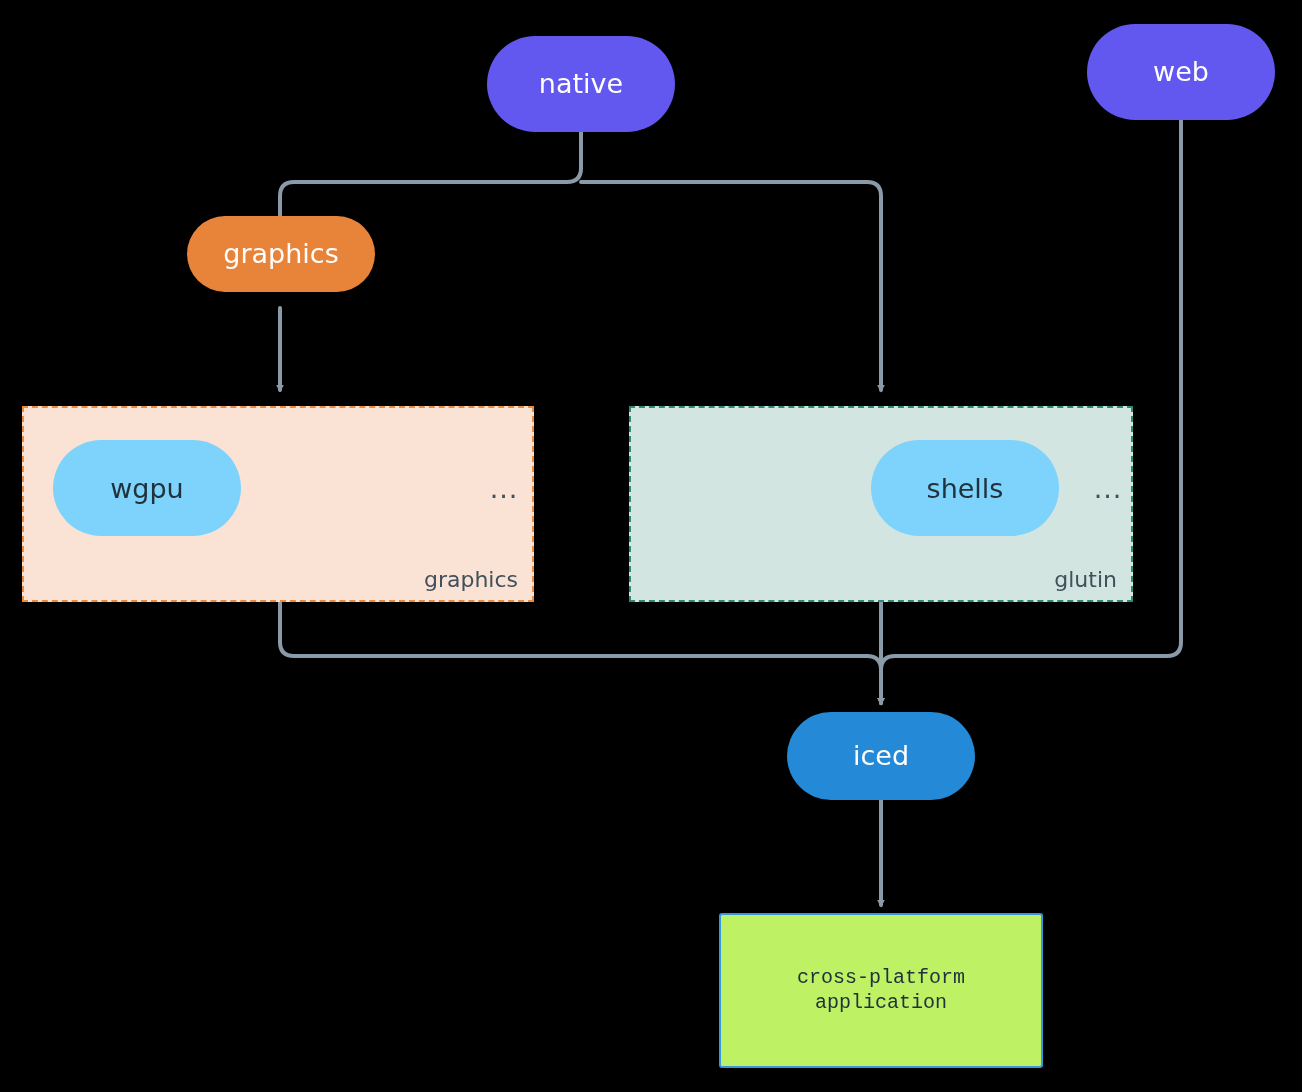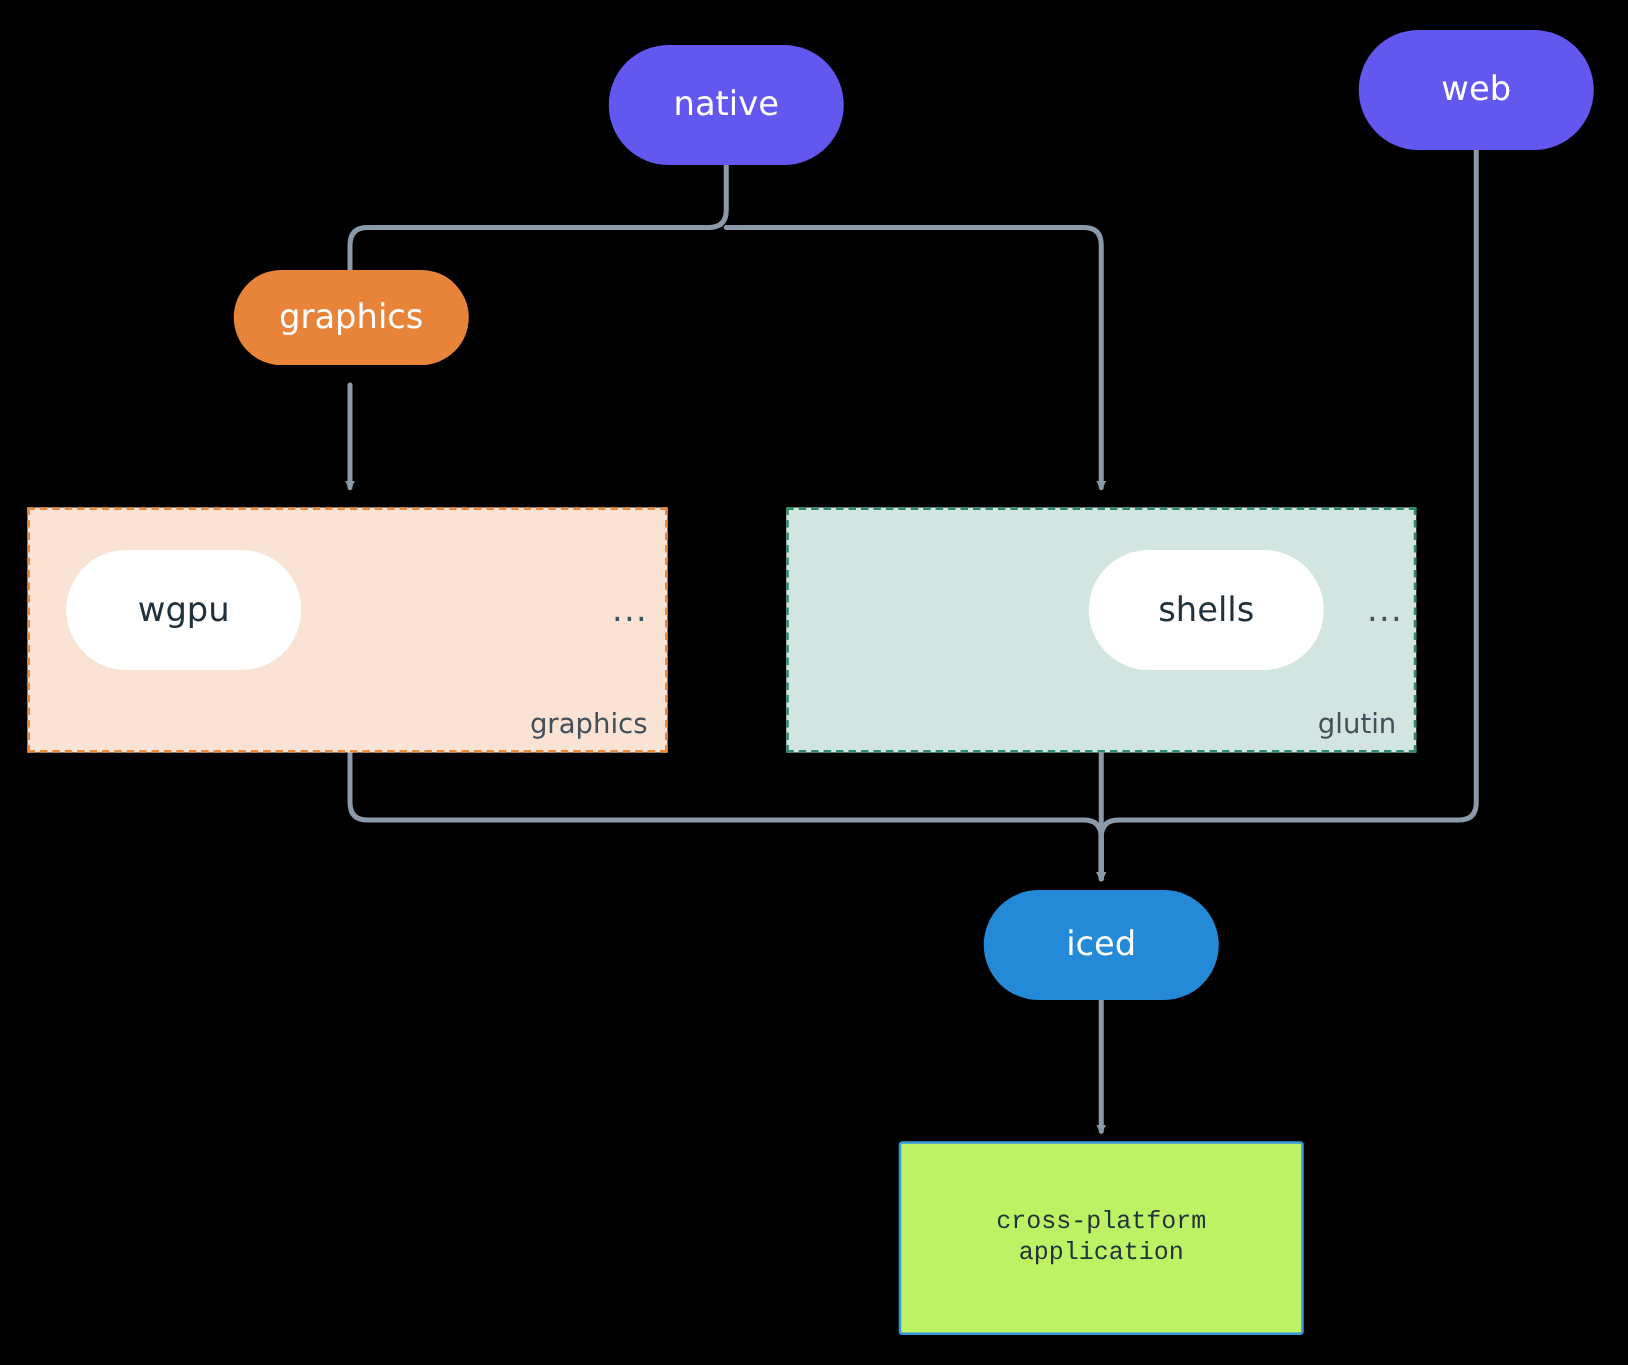"wgpu" .leaf { background: #ffffff -> #7dd3fc }
